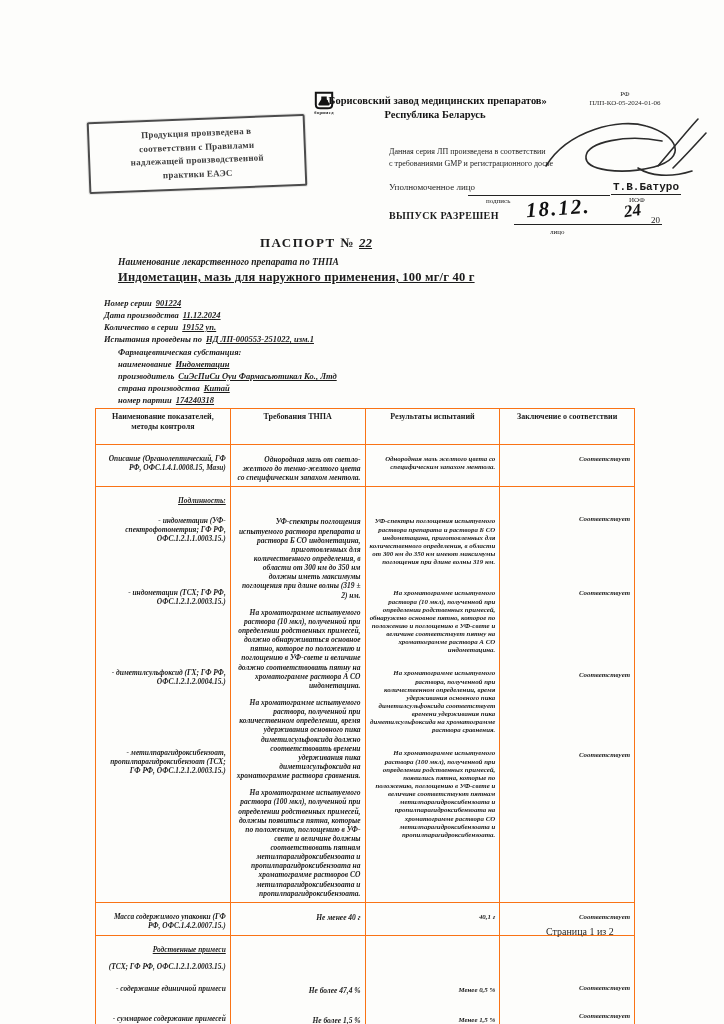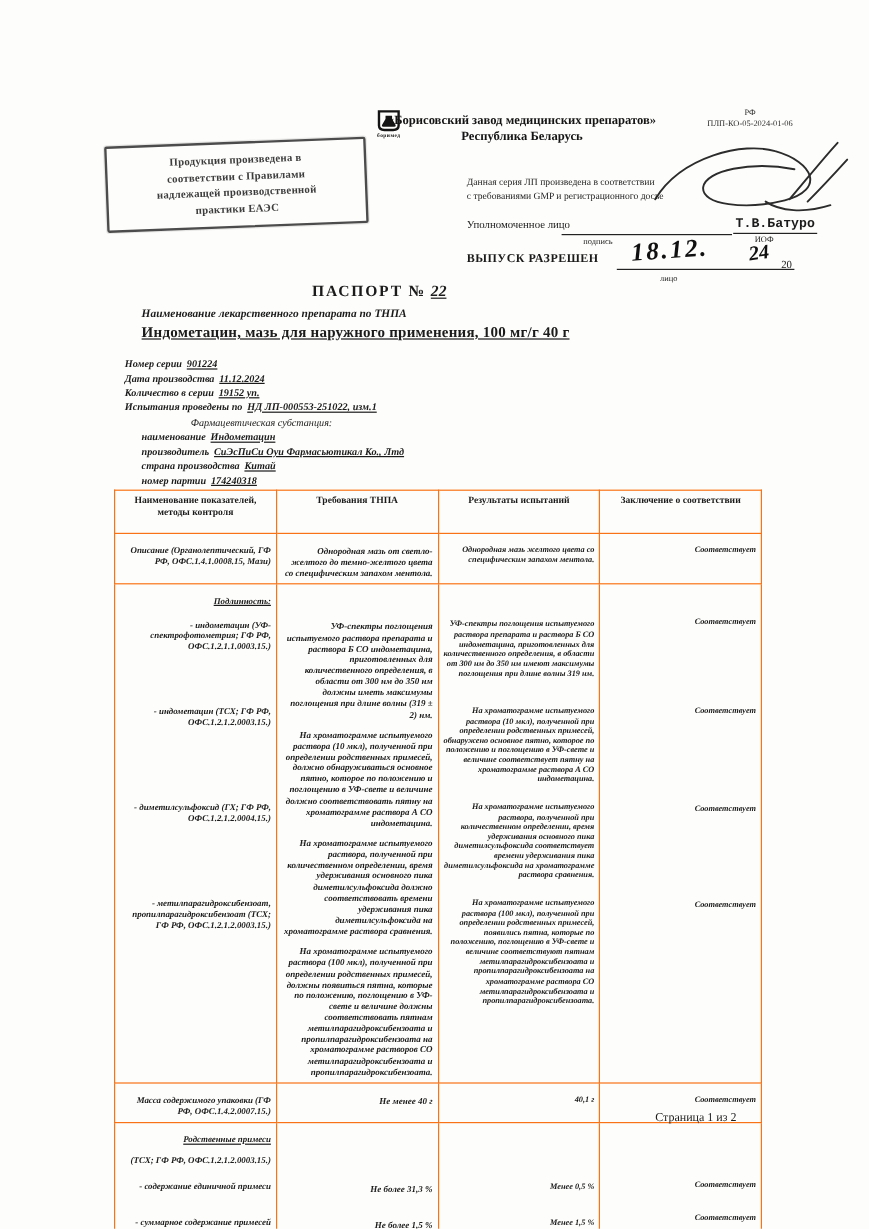"Фармацевтическая субстанция:" .sub-title { font-weight: normal -> bold; margin-left: 41px -> none }
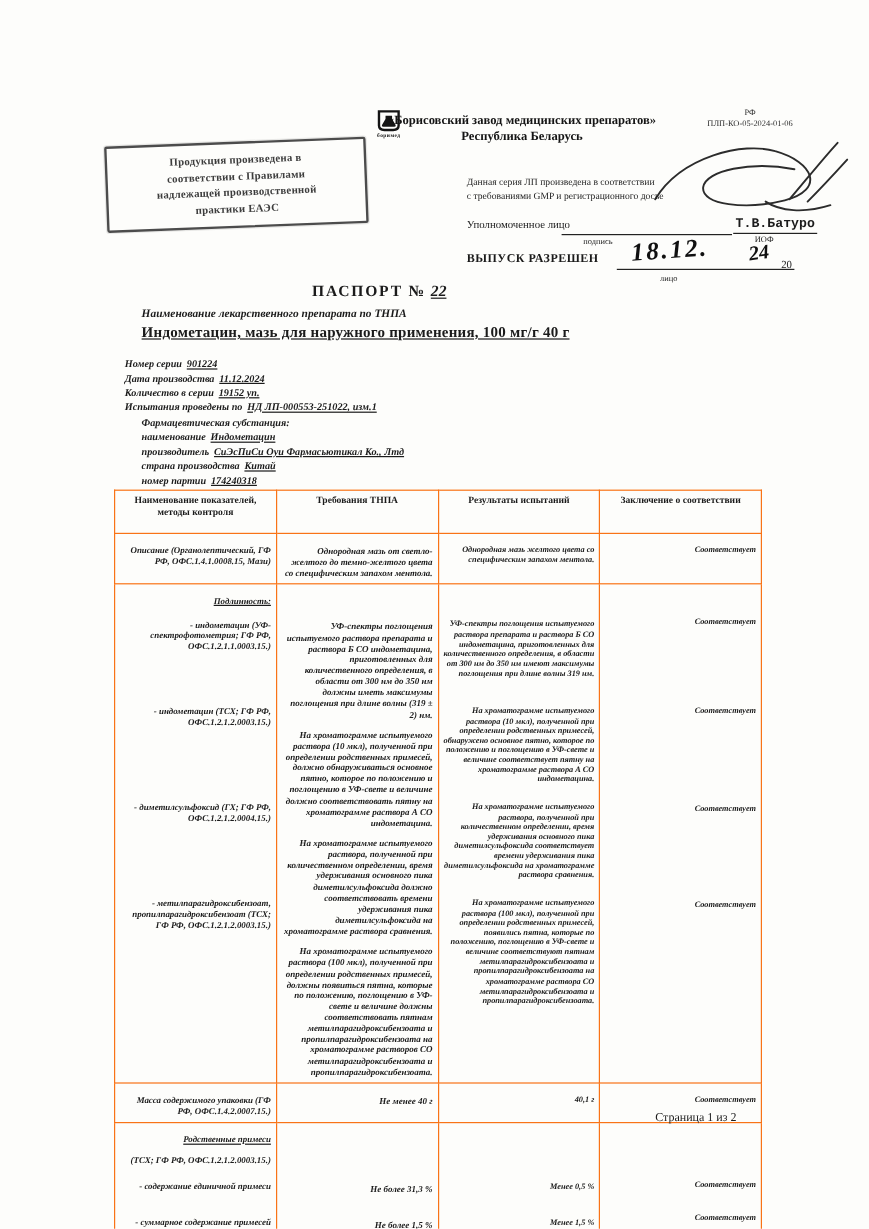"Не более 31,3 %" div.para { text: 31,3 -> 47,4 }
